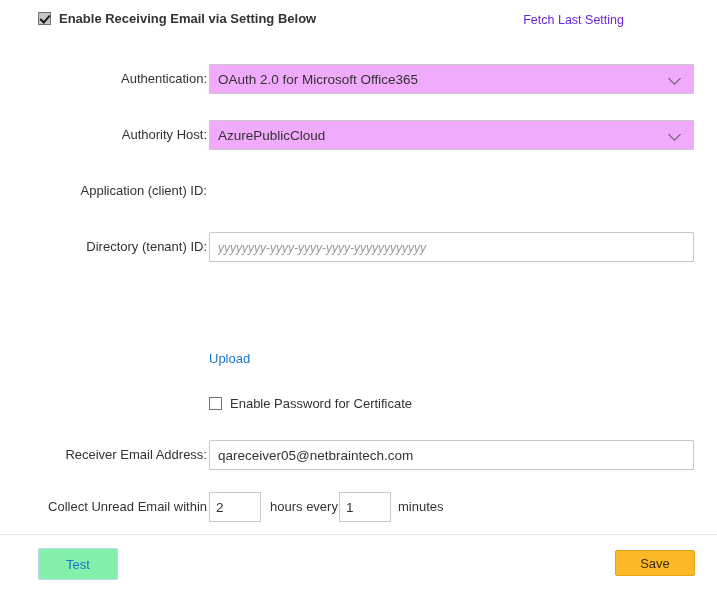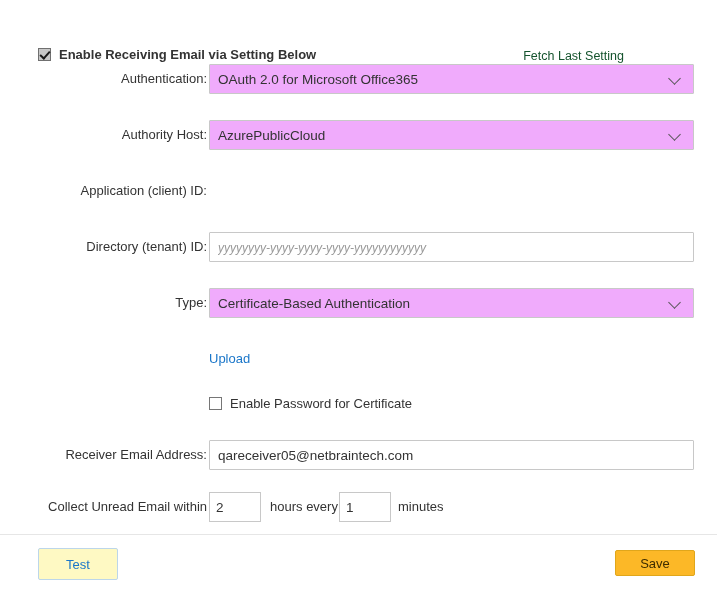"Enable Receiving Email via Setting" .header-row { margin-top: 36px -> none }
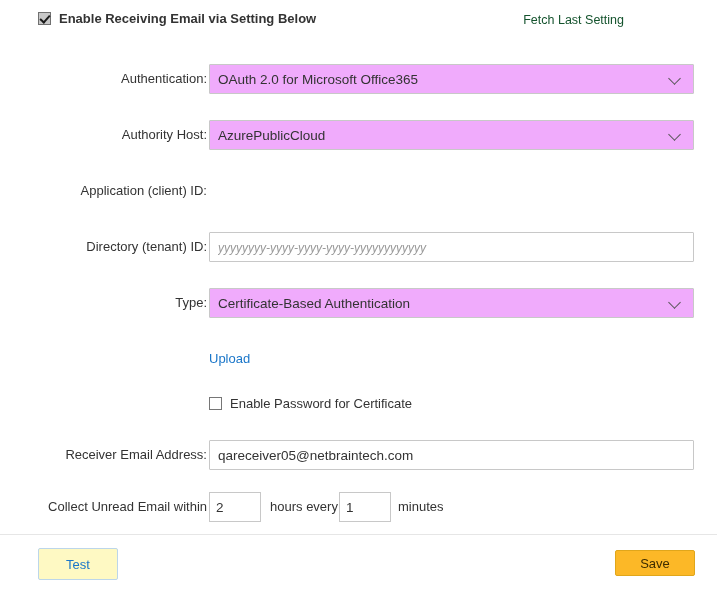"Fetch Last Setting" .fetch-link { color: #14532d -> #6d28d9 }
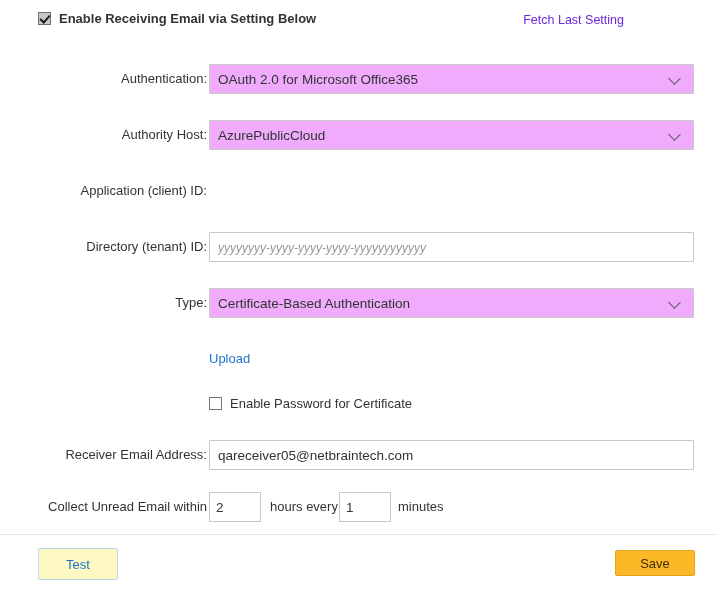"Type:" div.row { html: <div> <span>Type:</span> <div> <span>Certificate-Based Authentication</span> <span></span> </div> </div> -> none }
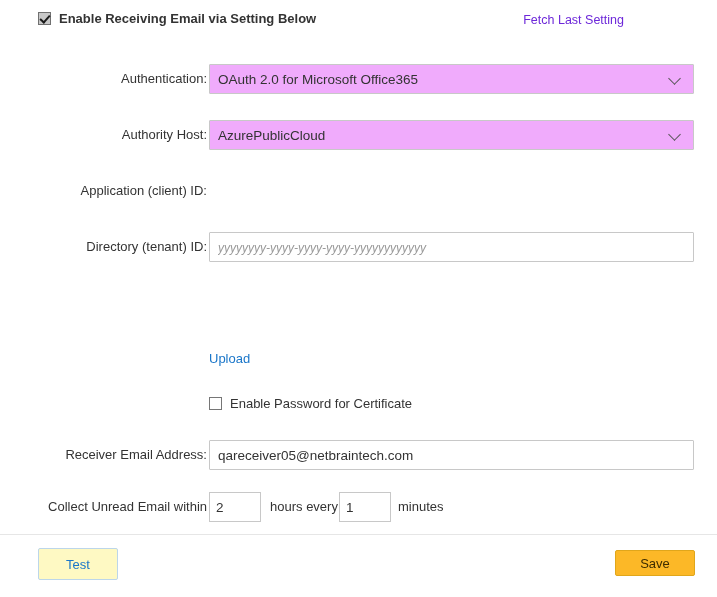"Test" .btn-test { background: #fef9c3 -> #86efac }
